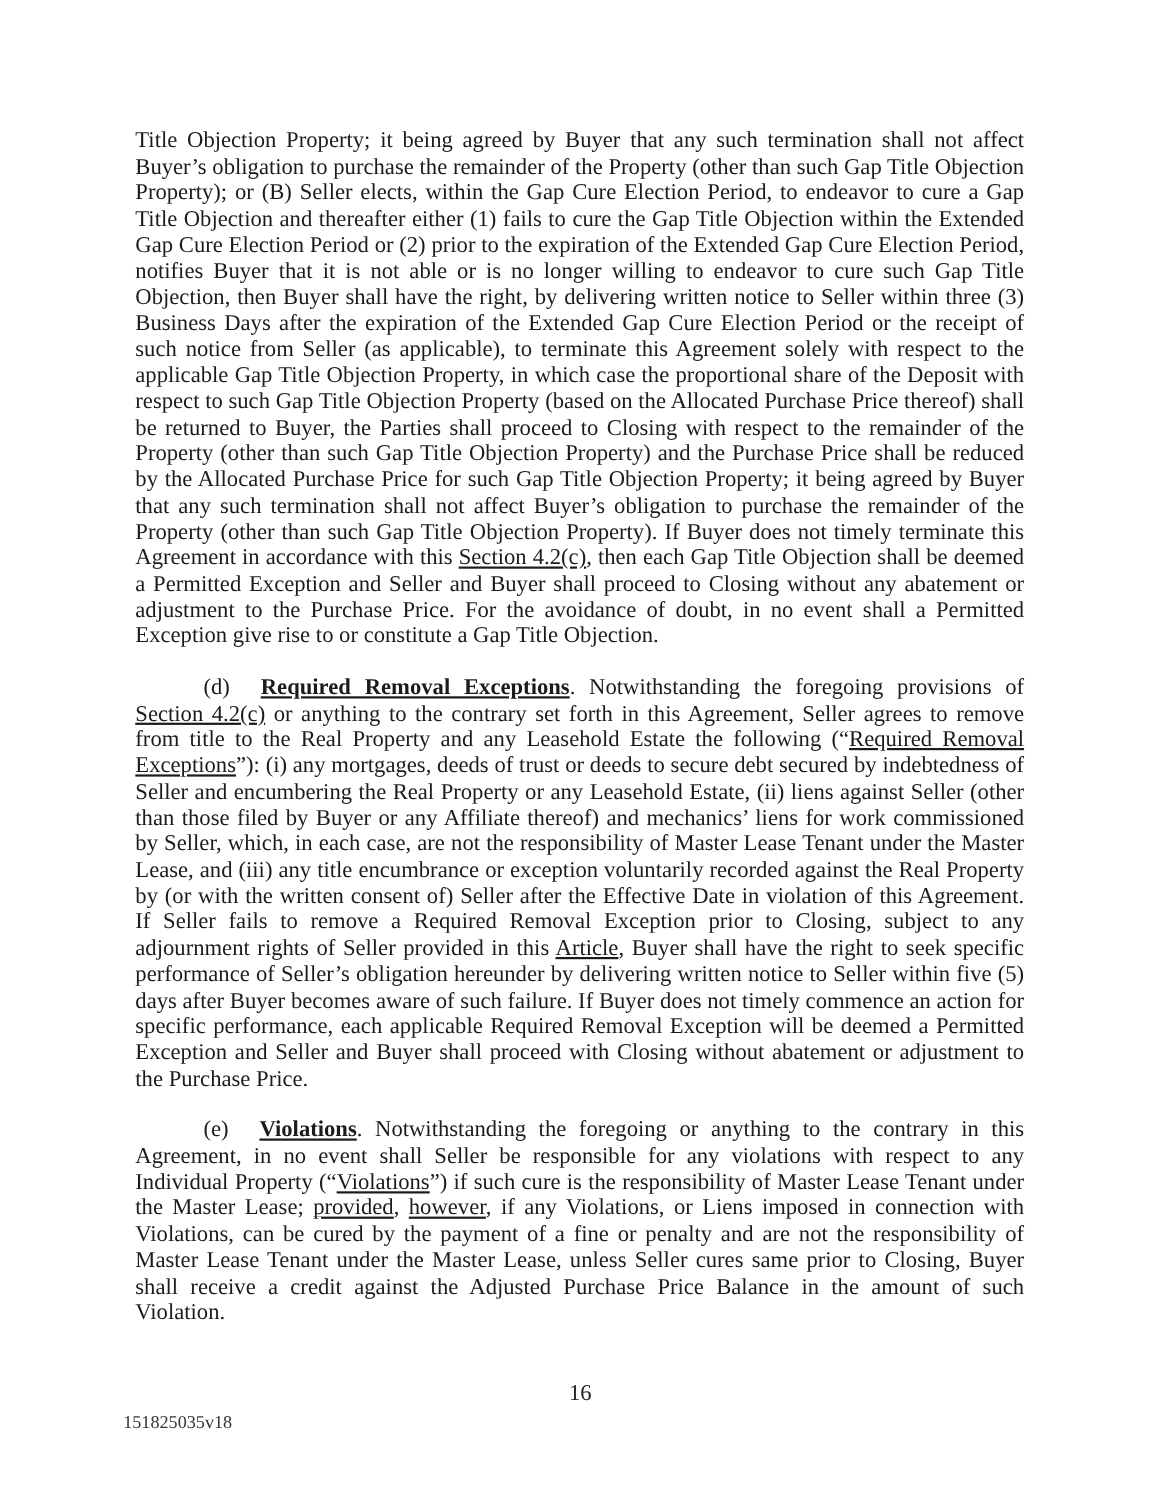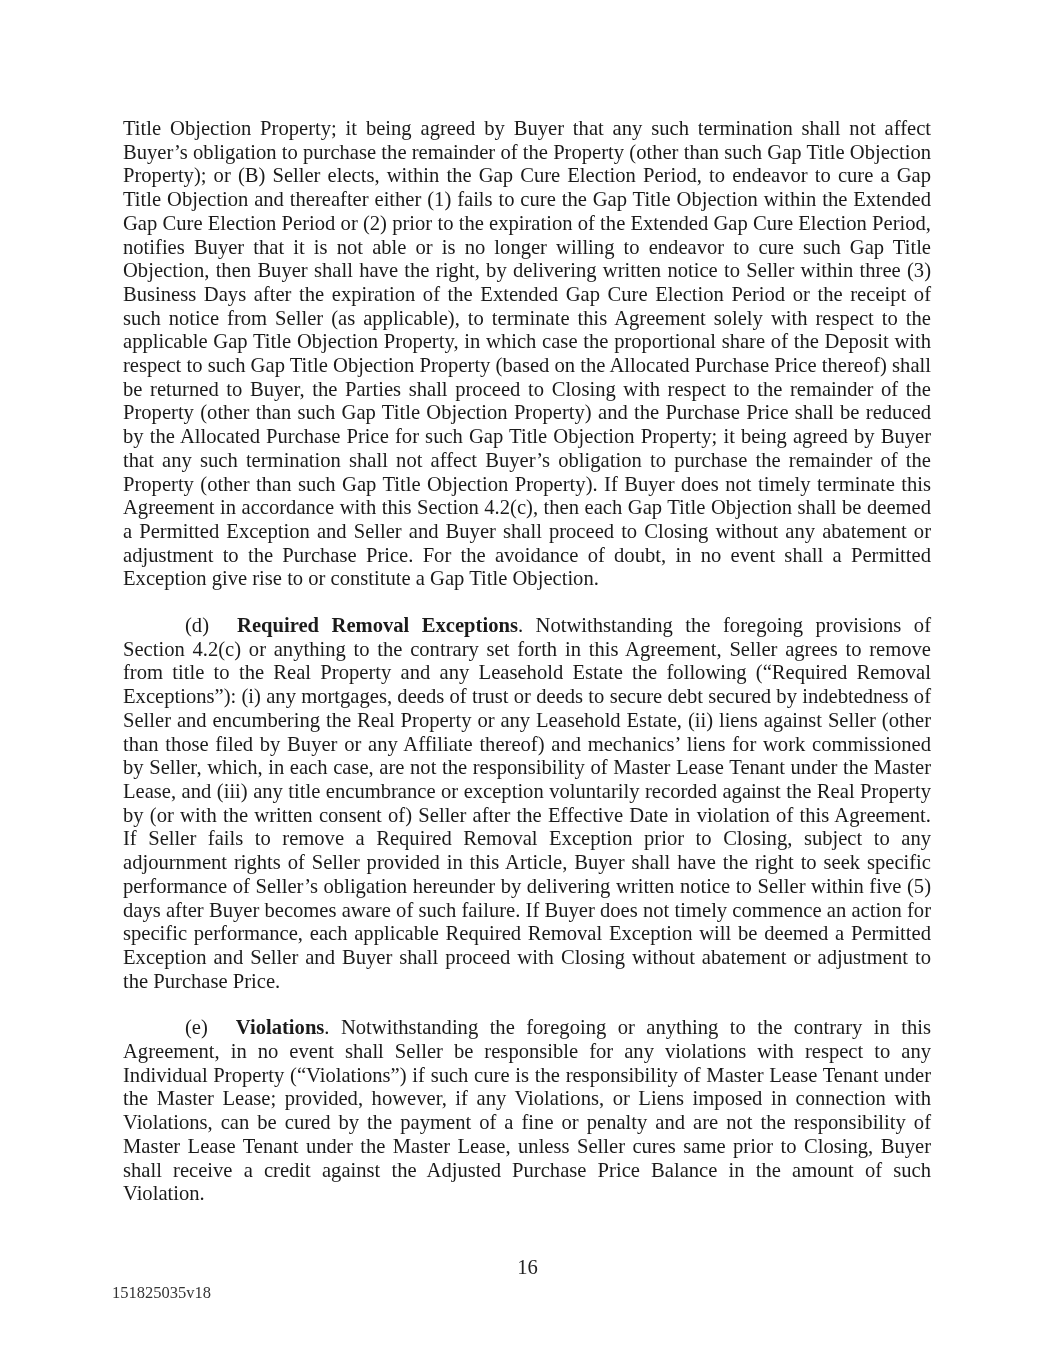"Section 4.2(c)" .u { text-decoration: none -> underline }
